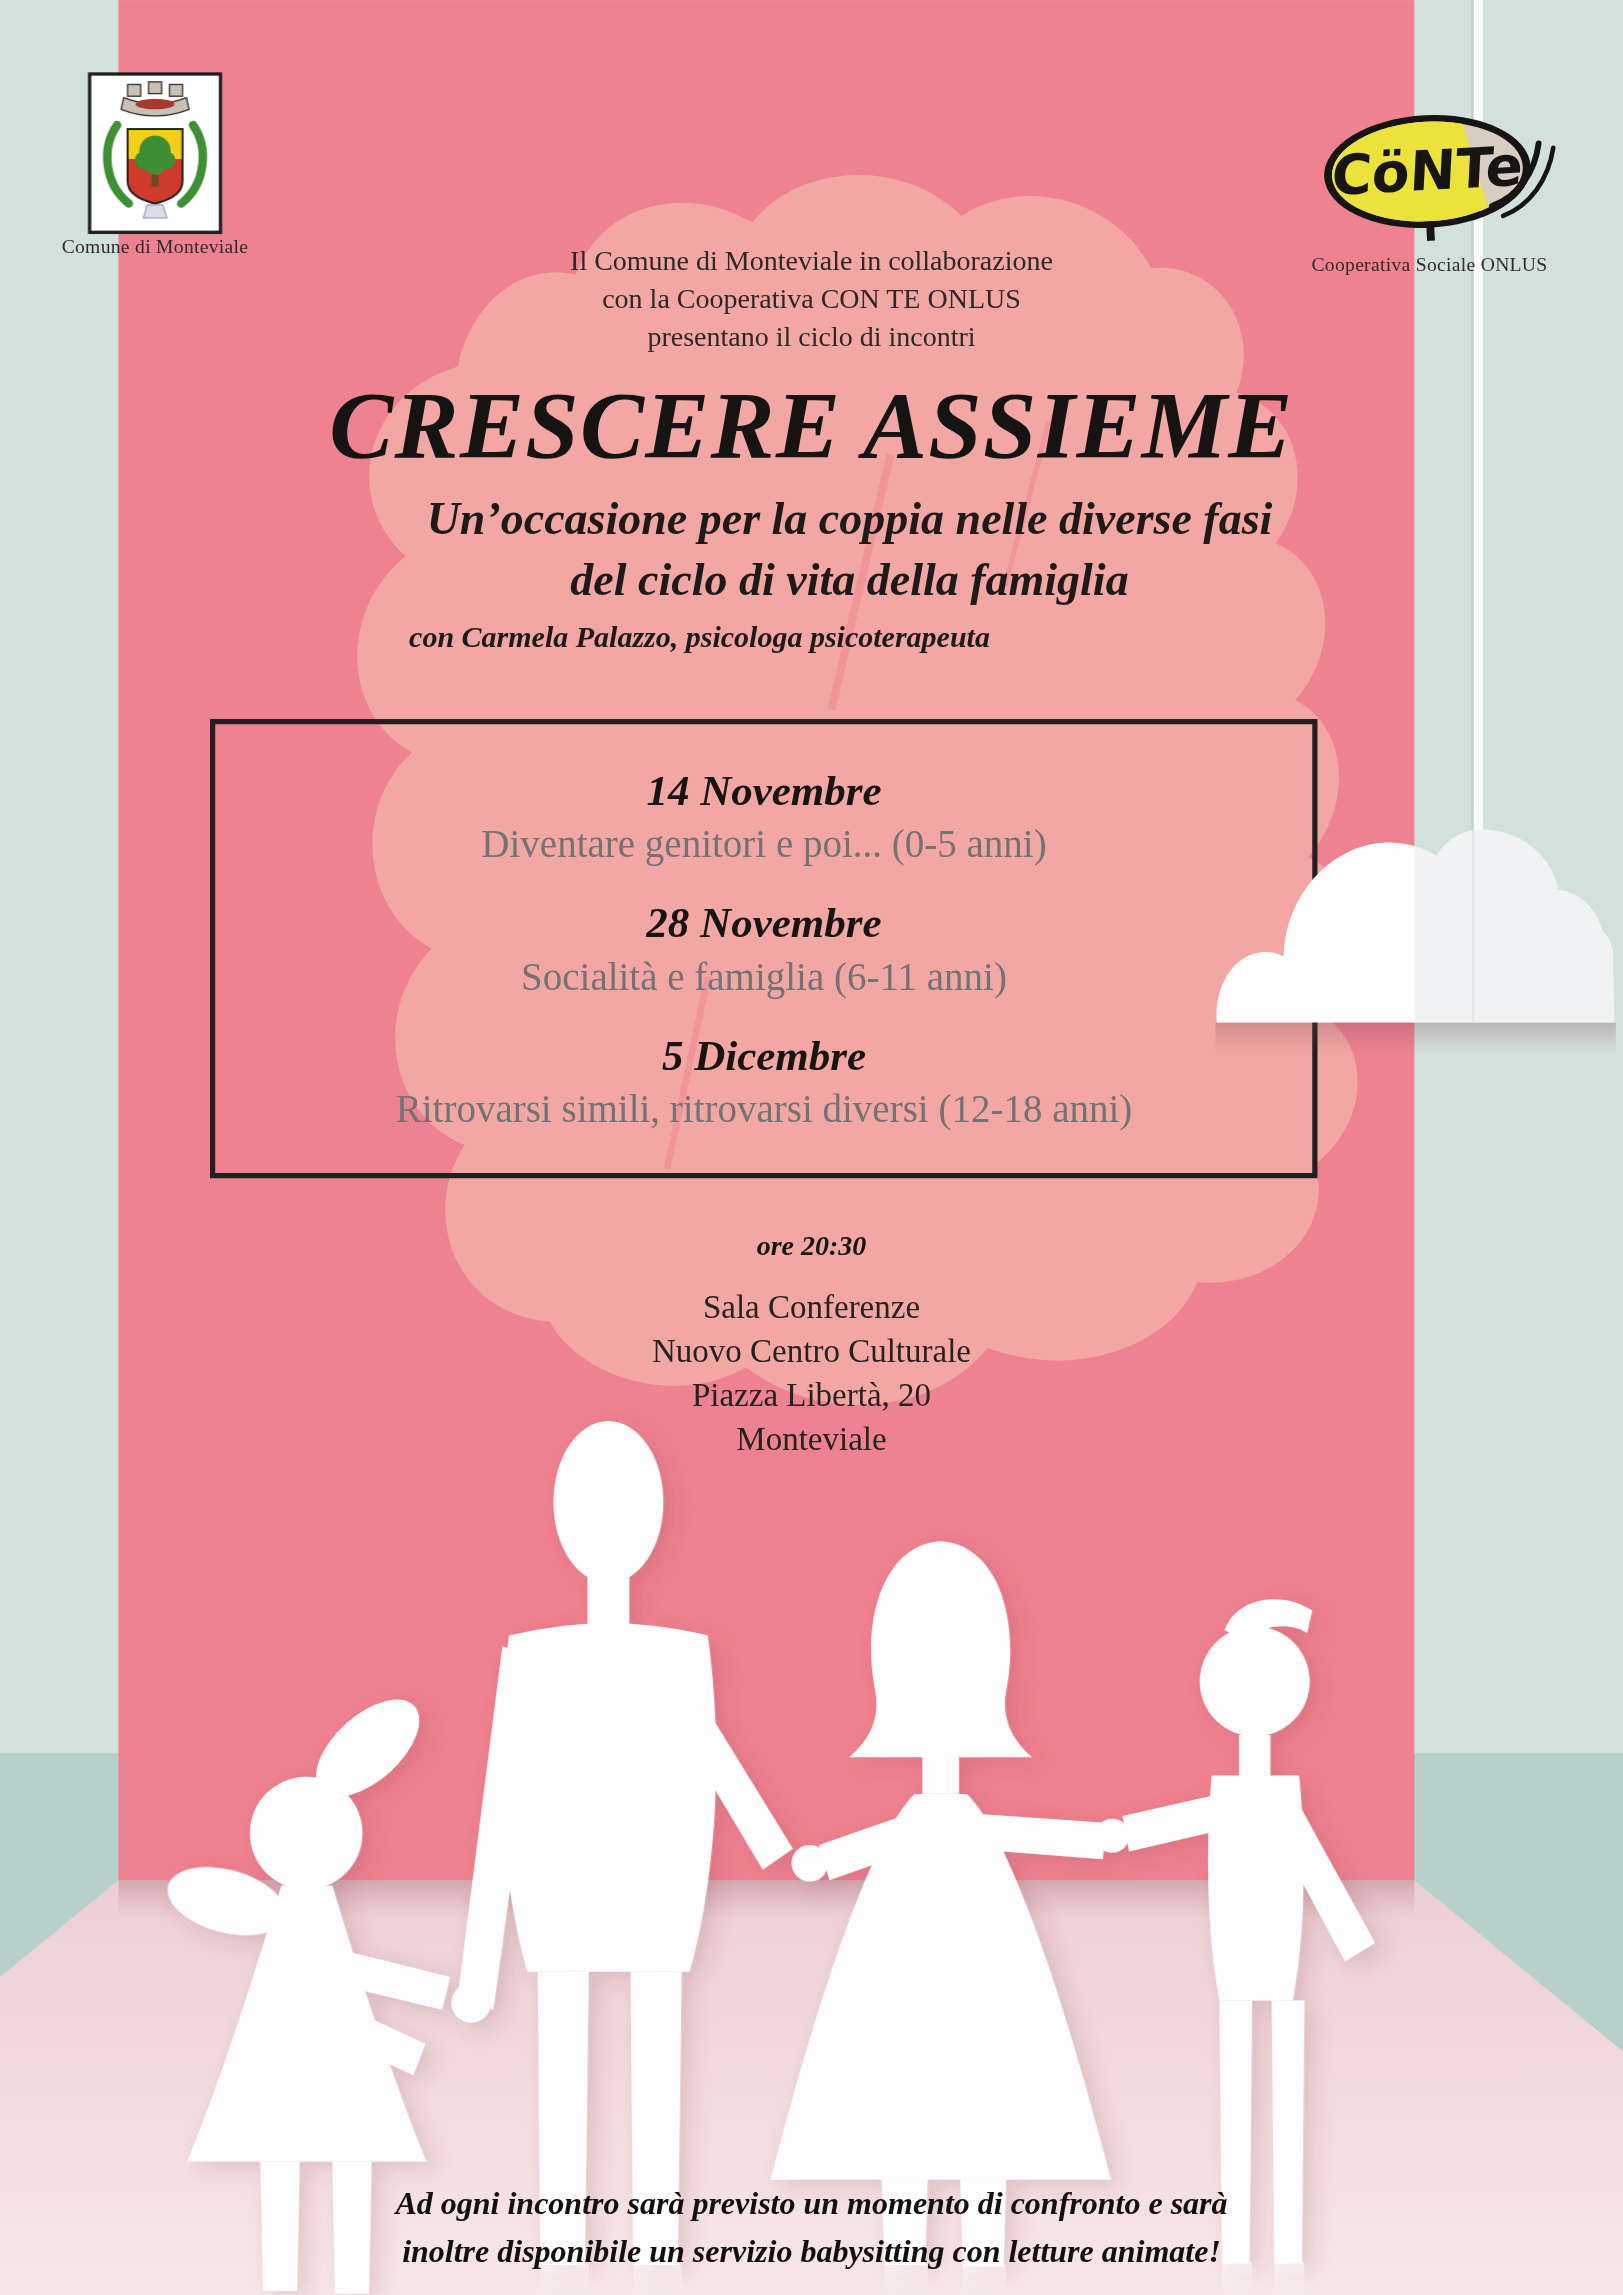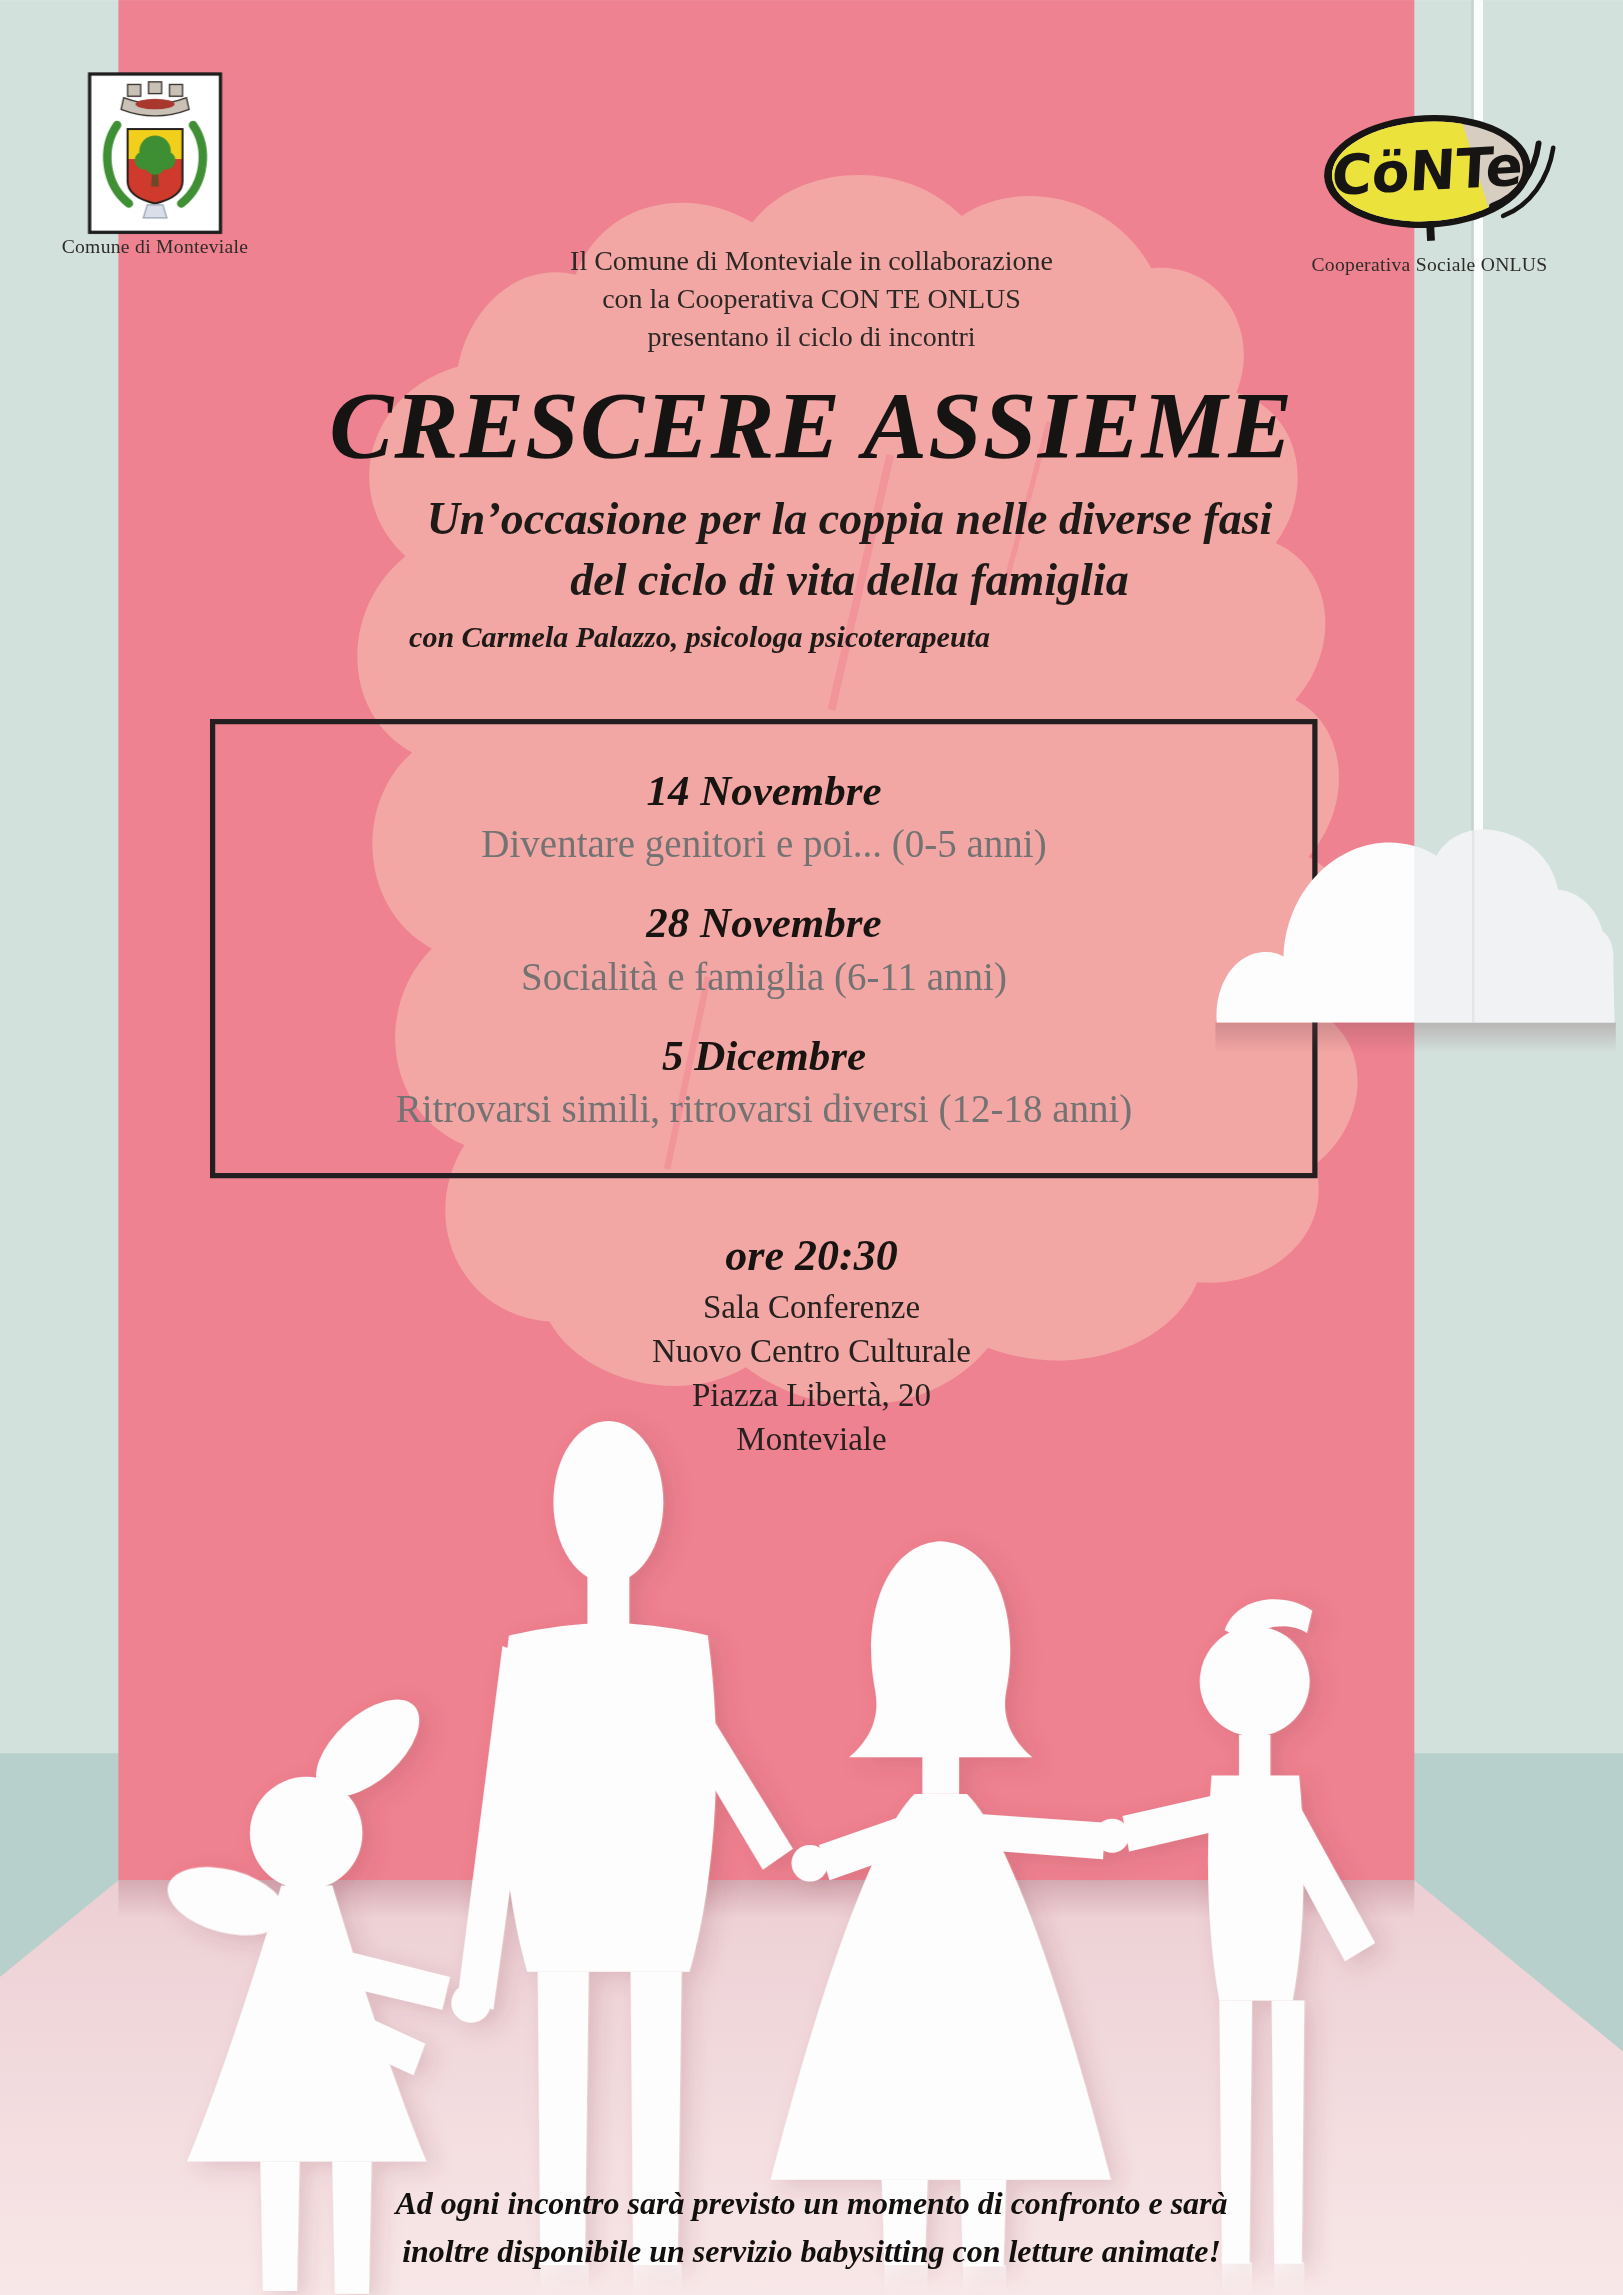"ore 20:30" .time { font-size: 44px -> 28px }
